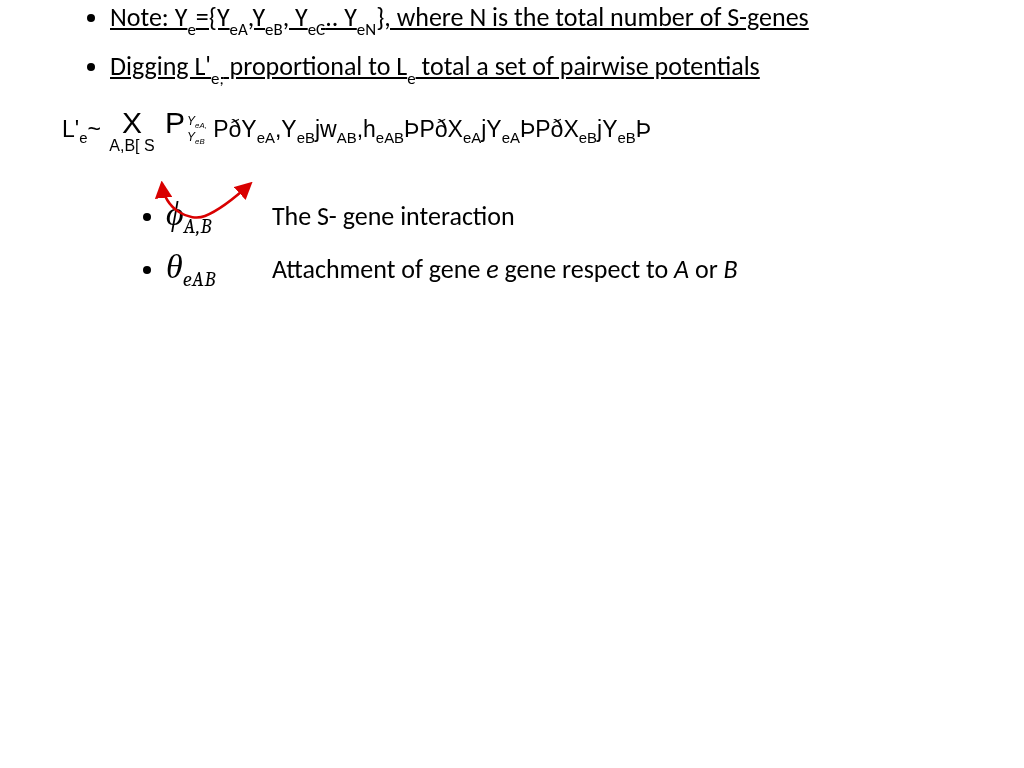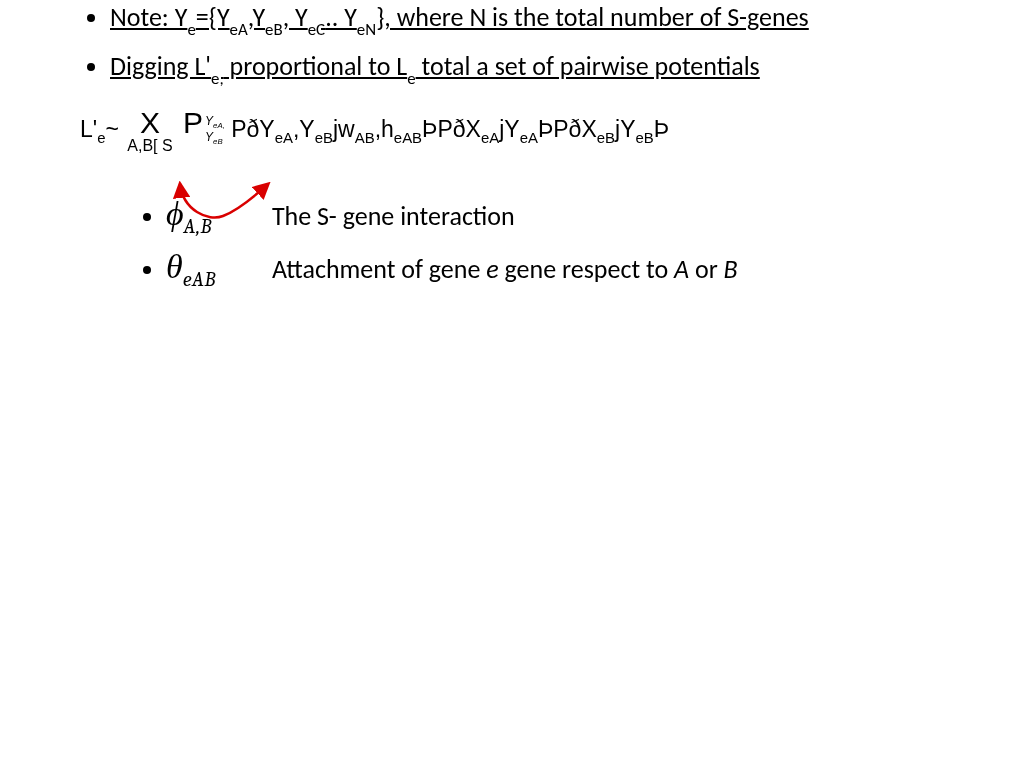"L'e~ X" .formula { margin-left: 20px -> 2px }
